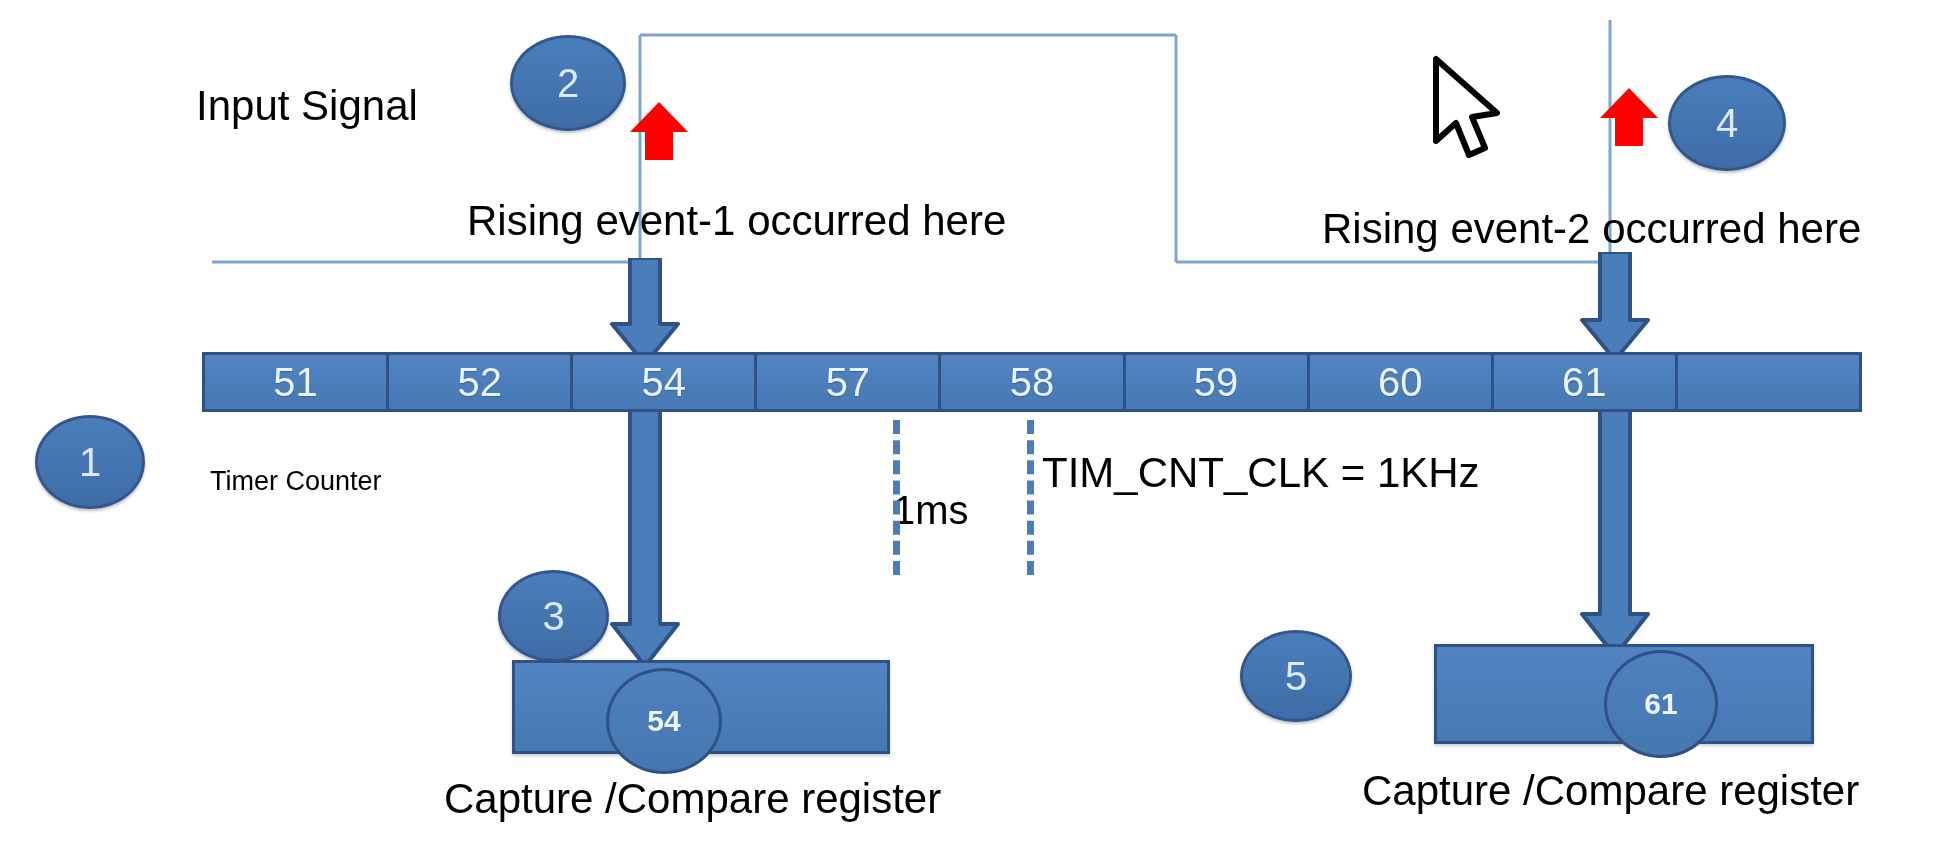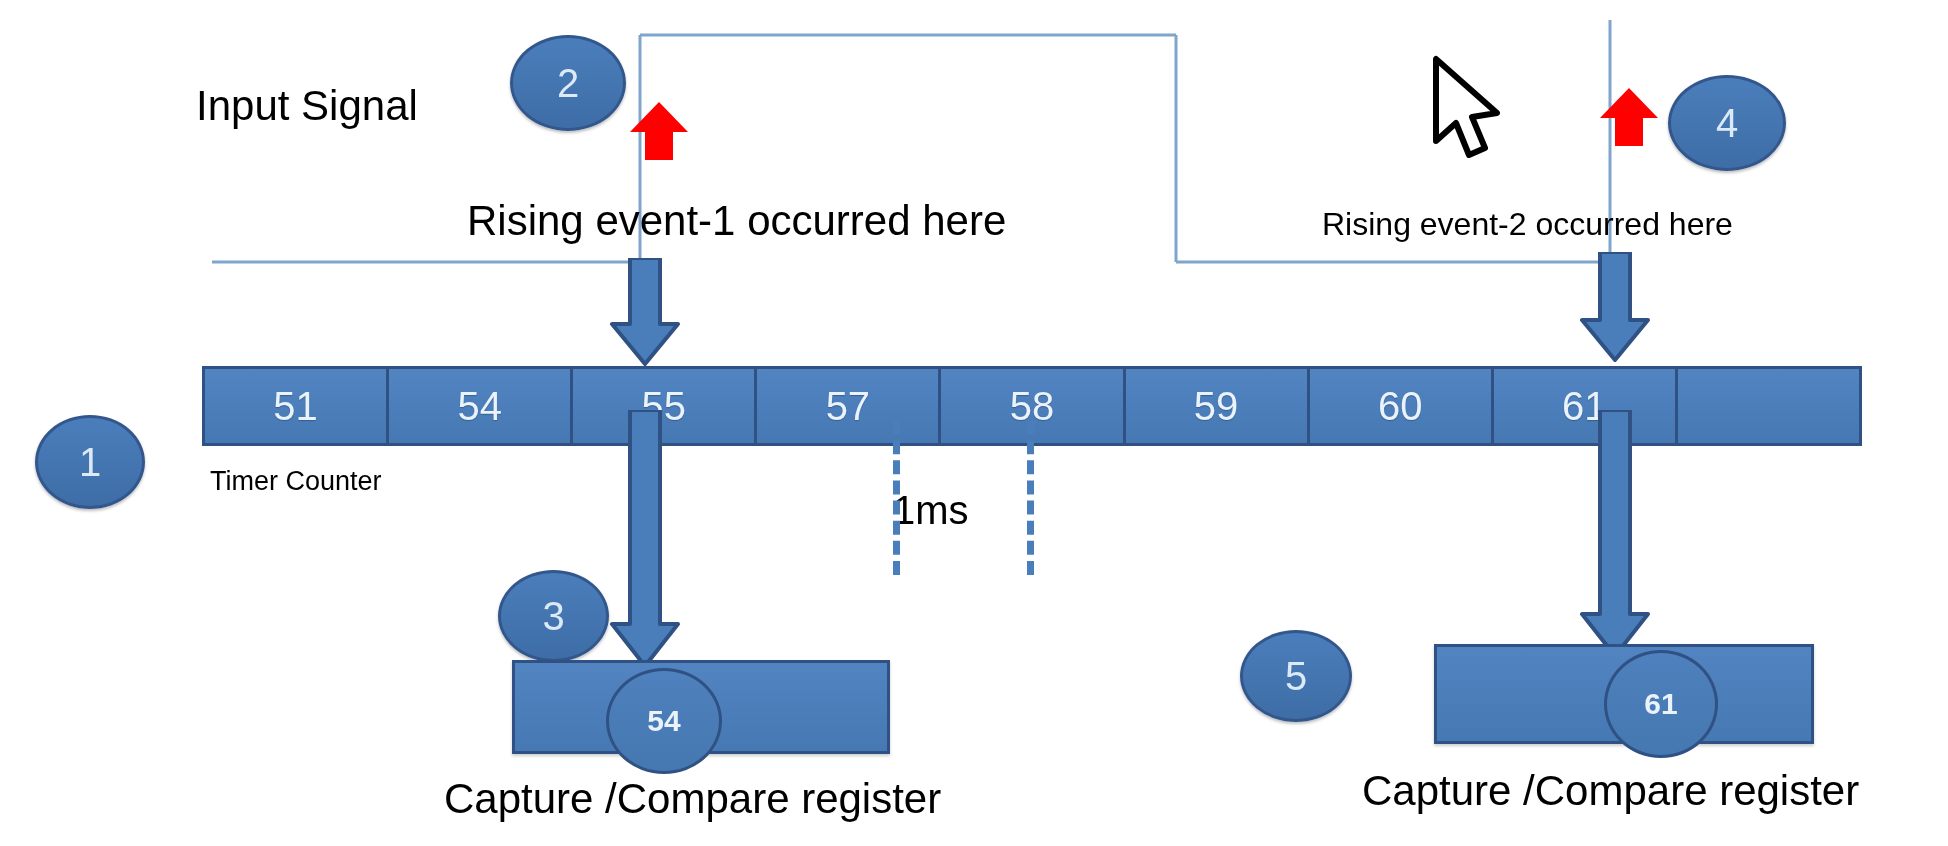"Rising event-2 occurred here" .lbl-rise2 { font-size: 32px -> 42px }
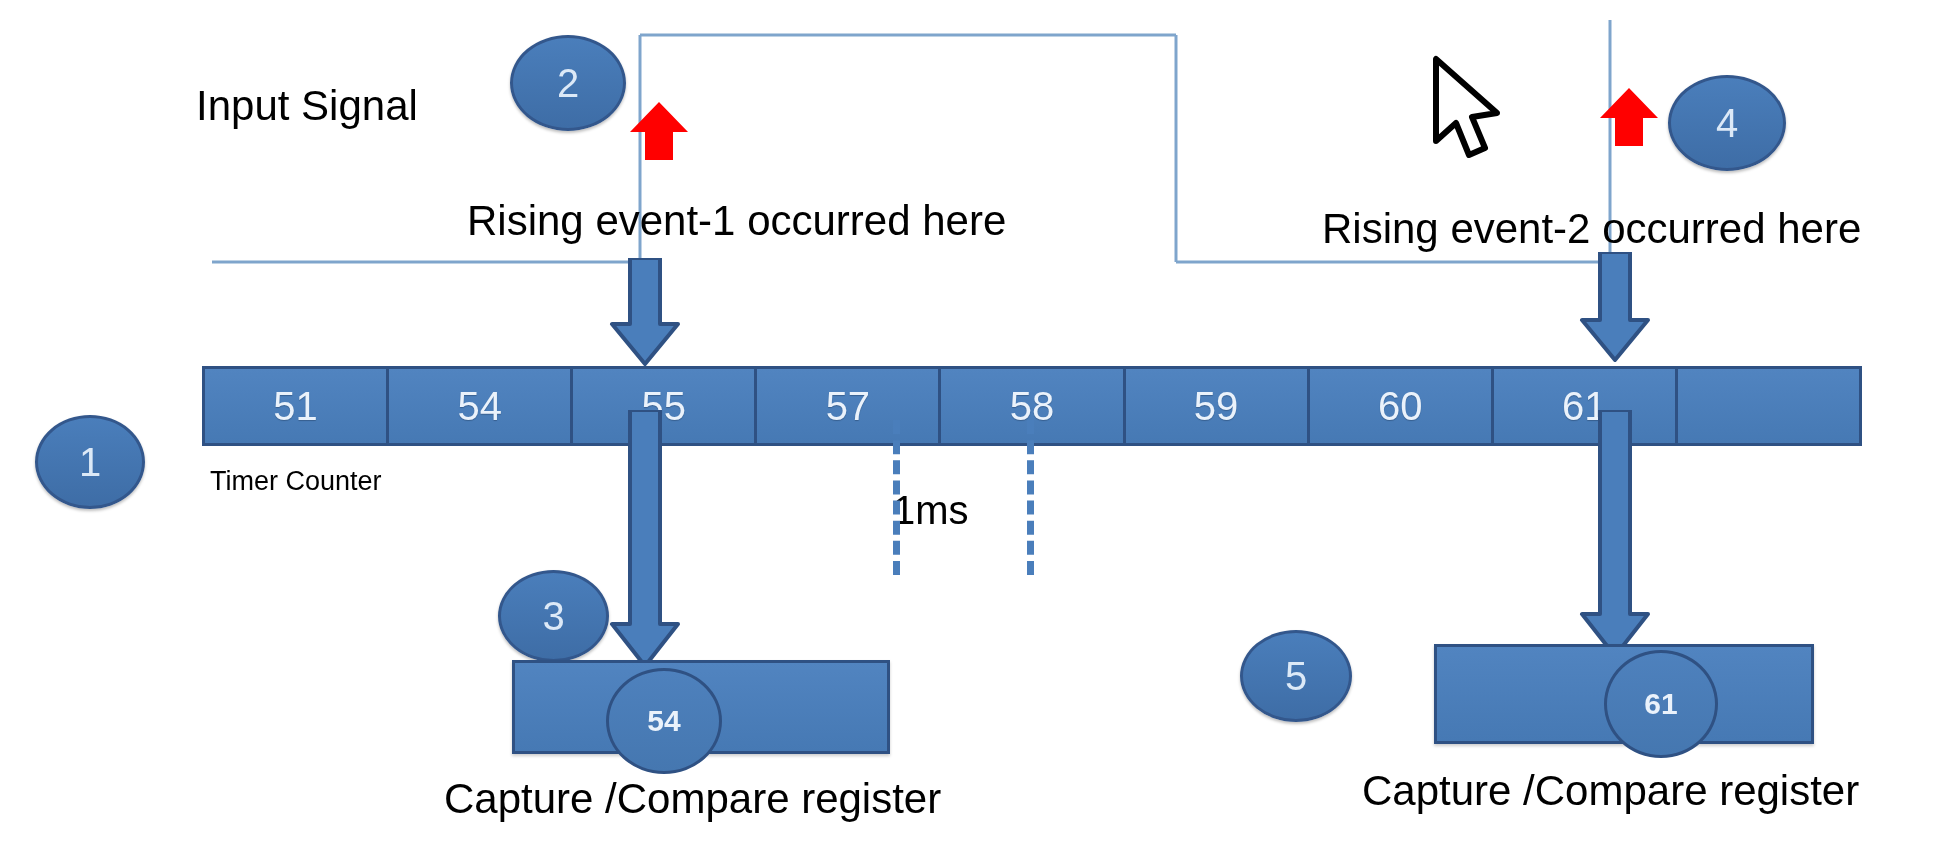"51" #counter-bar { height: 80px -> 60px; top: 366px -> 352px }
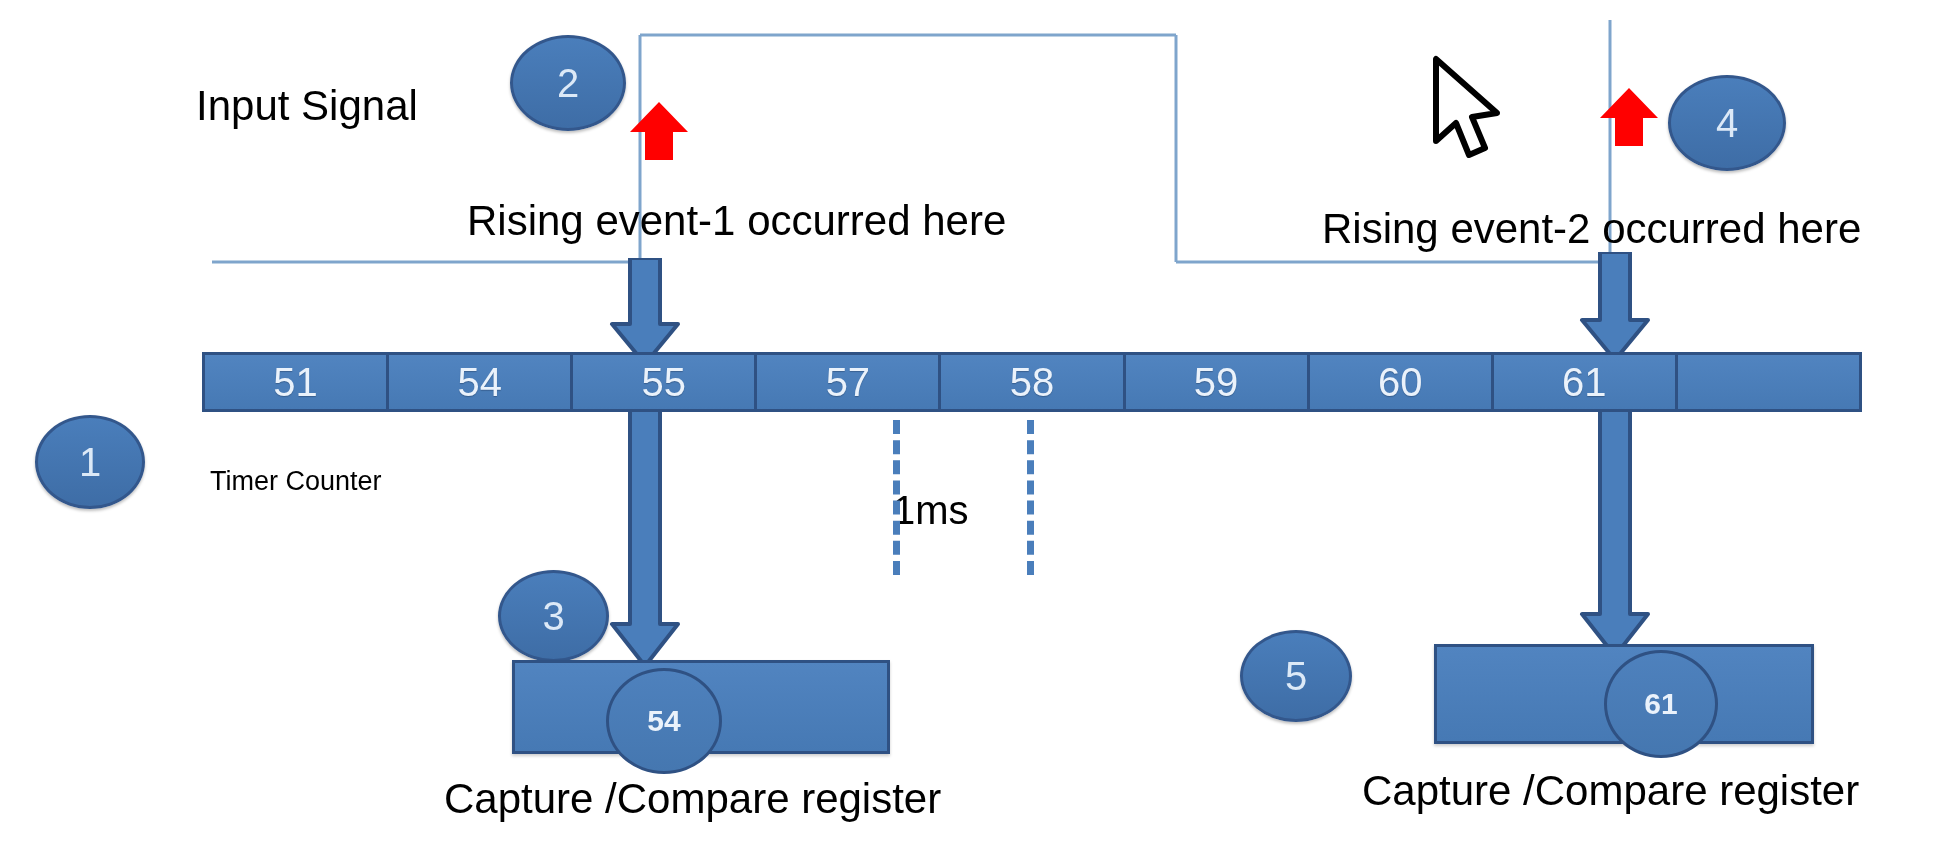"52" div.cell { html: none -> <div>52</div> }
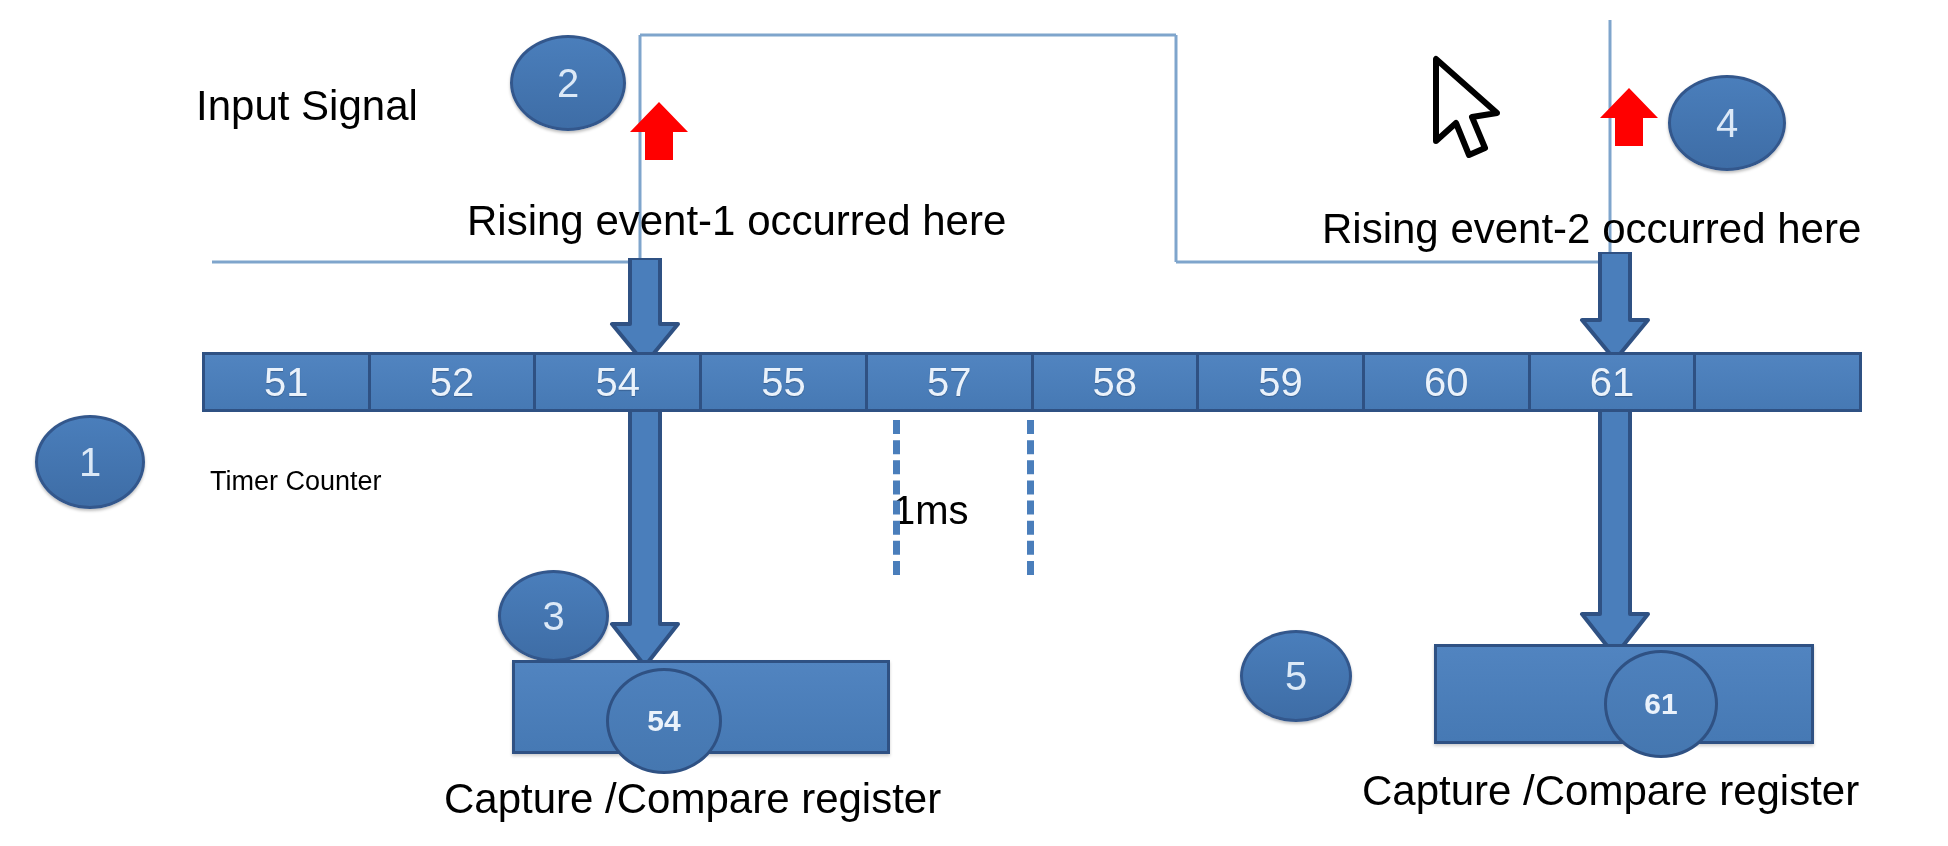"55" div.cell { html: <div>55</div> -> none }
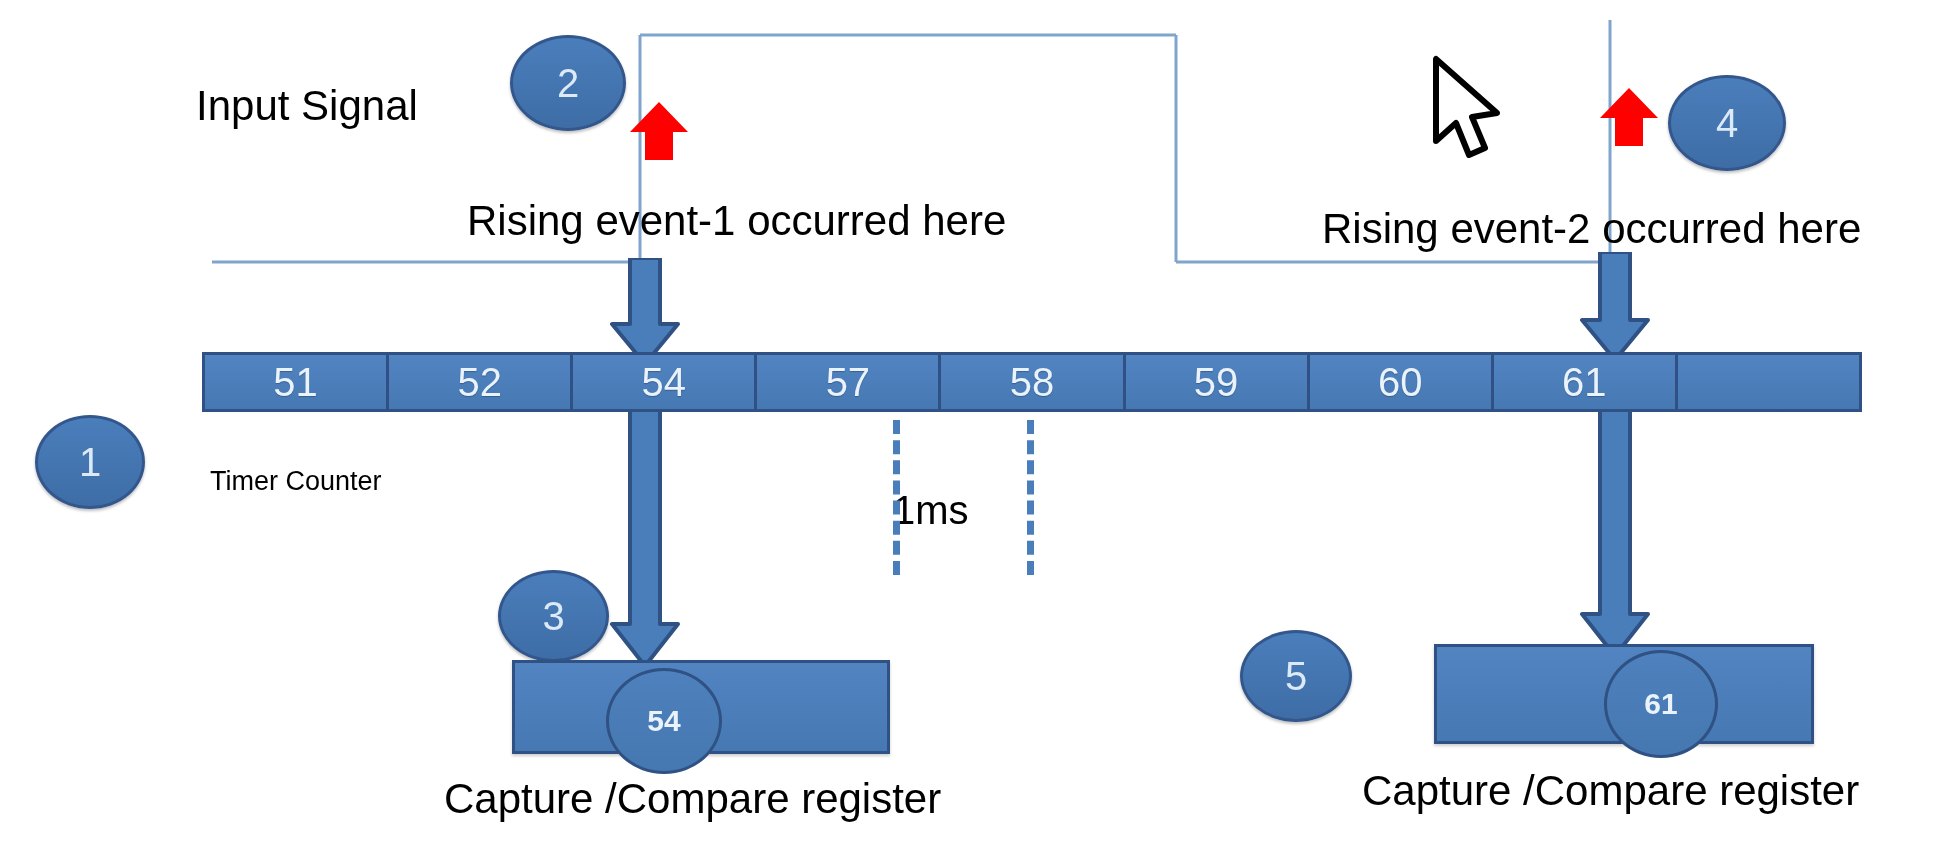"TIM_CNT_CLK = 1KHz" div.lbl { html: none -> <div>TIM_CNT_CLK = 1KHz</div> }
